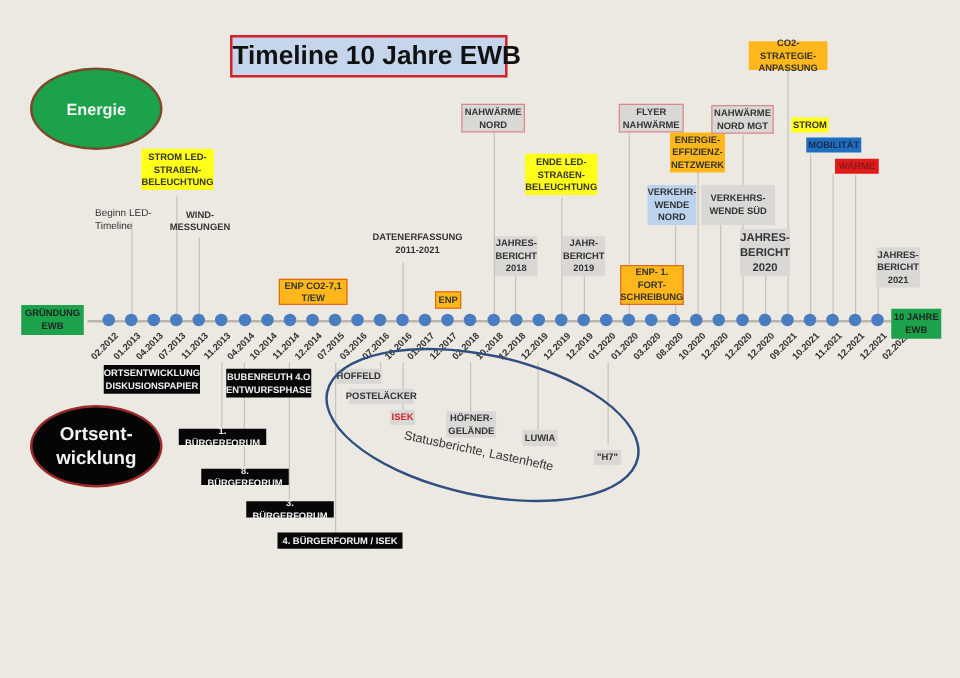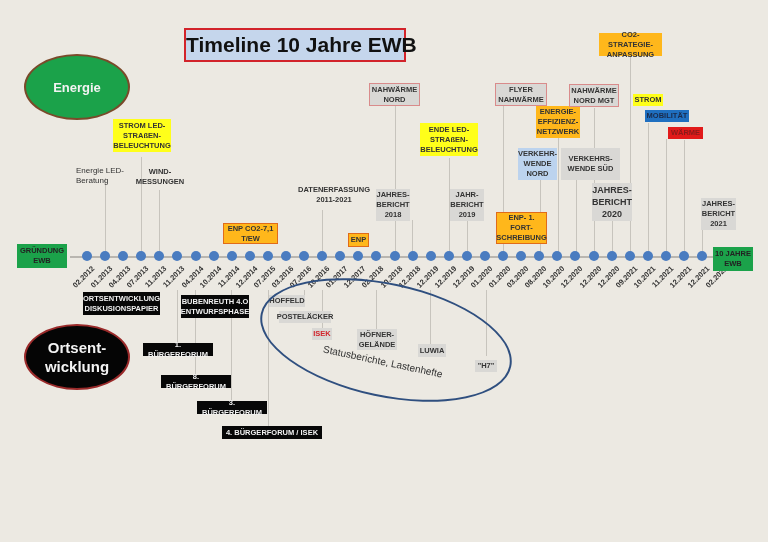"Energie LED- Beratung" div.box { text: Energie LED- Beratung -> Beginn LED- Timeline }
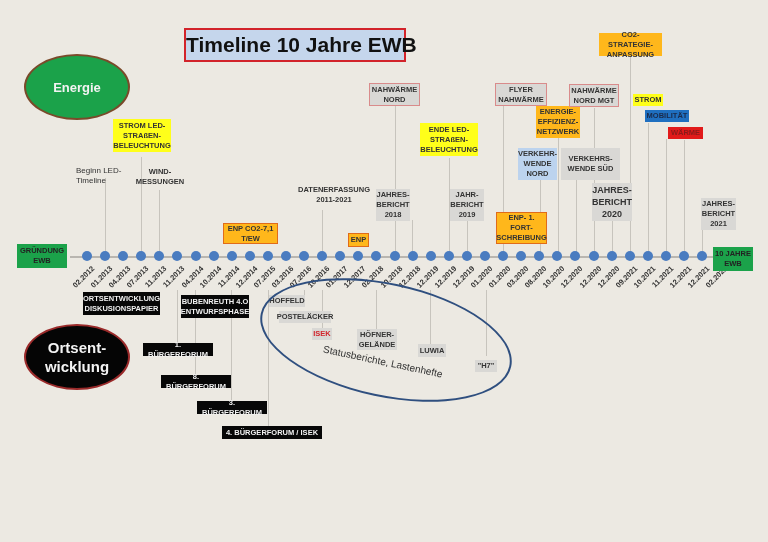"JAHRES- BERICHT 2018" div.box { left: 376px -> 396px }
